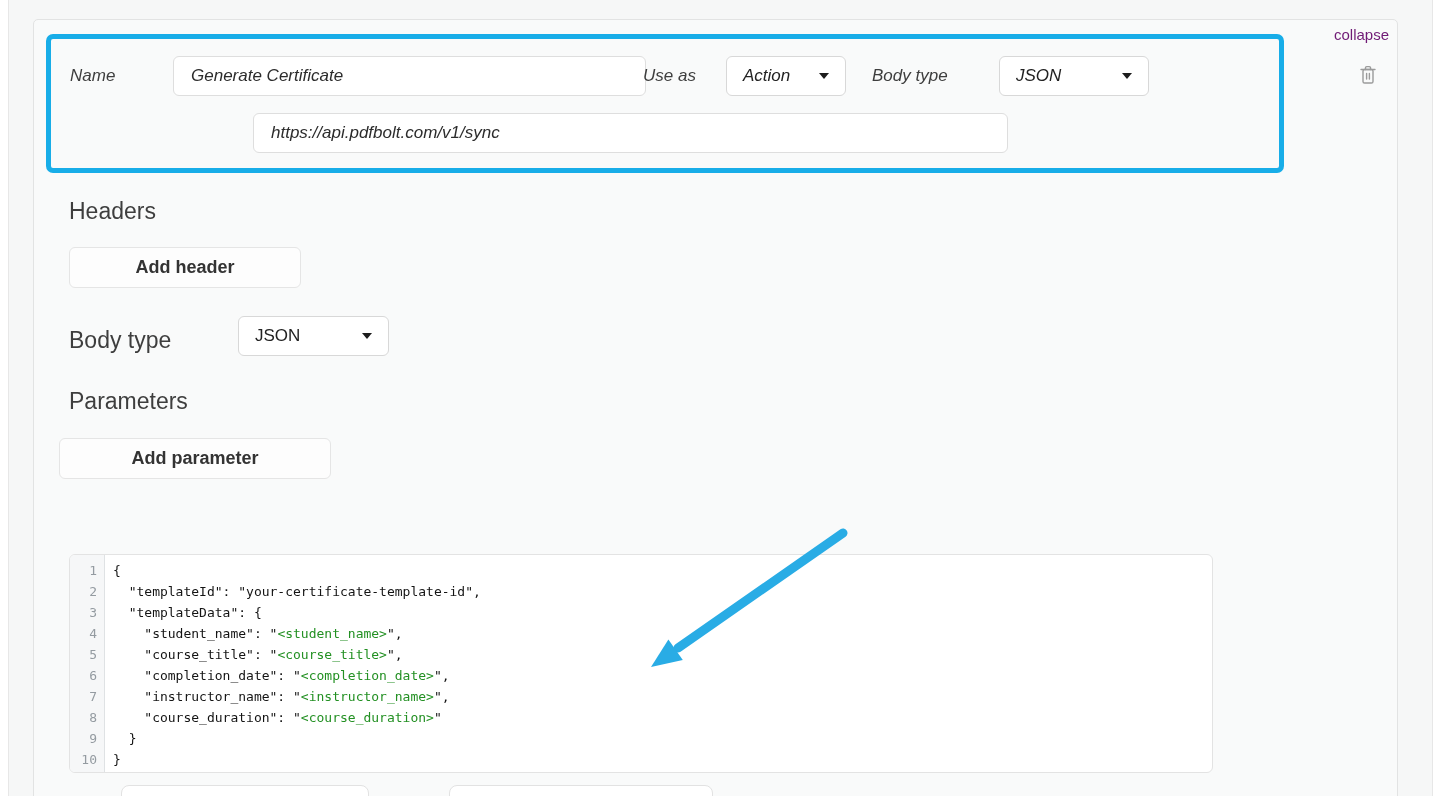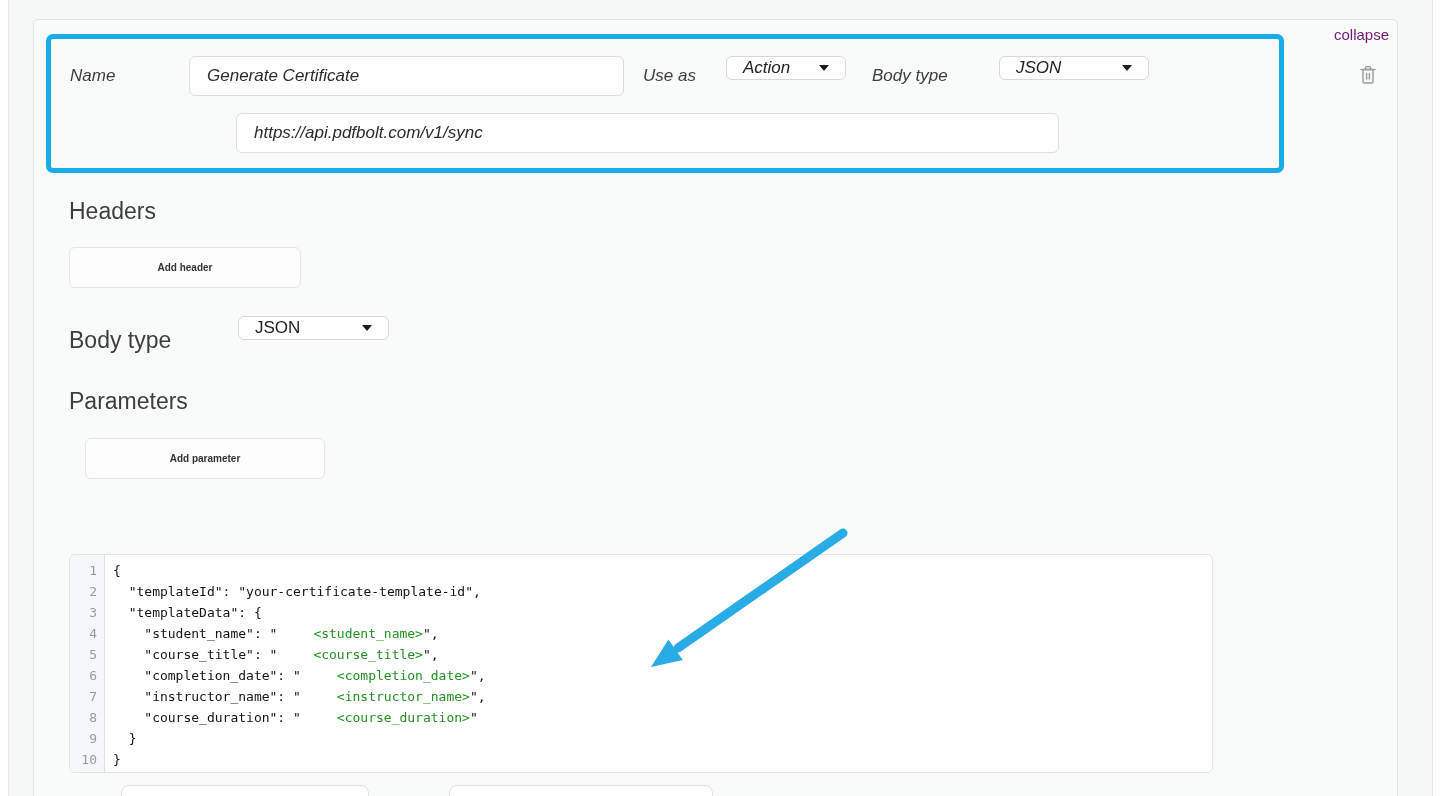"Generate Certificate" div.tb { left: 138px -> 122px; width: 435px -> 473px }
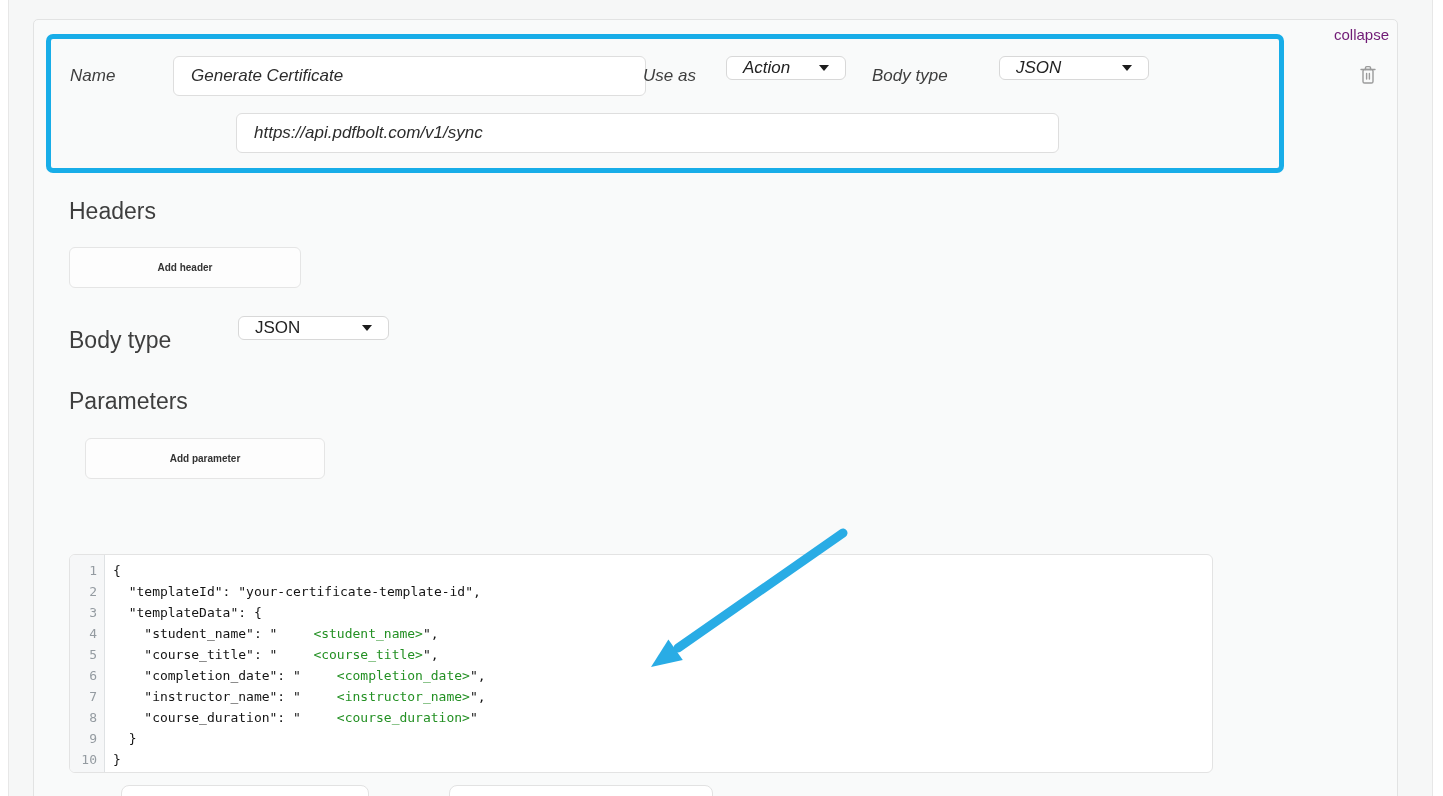"Action" .dd { height: 24px -> 40px }
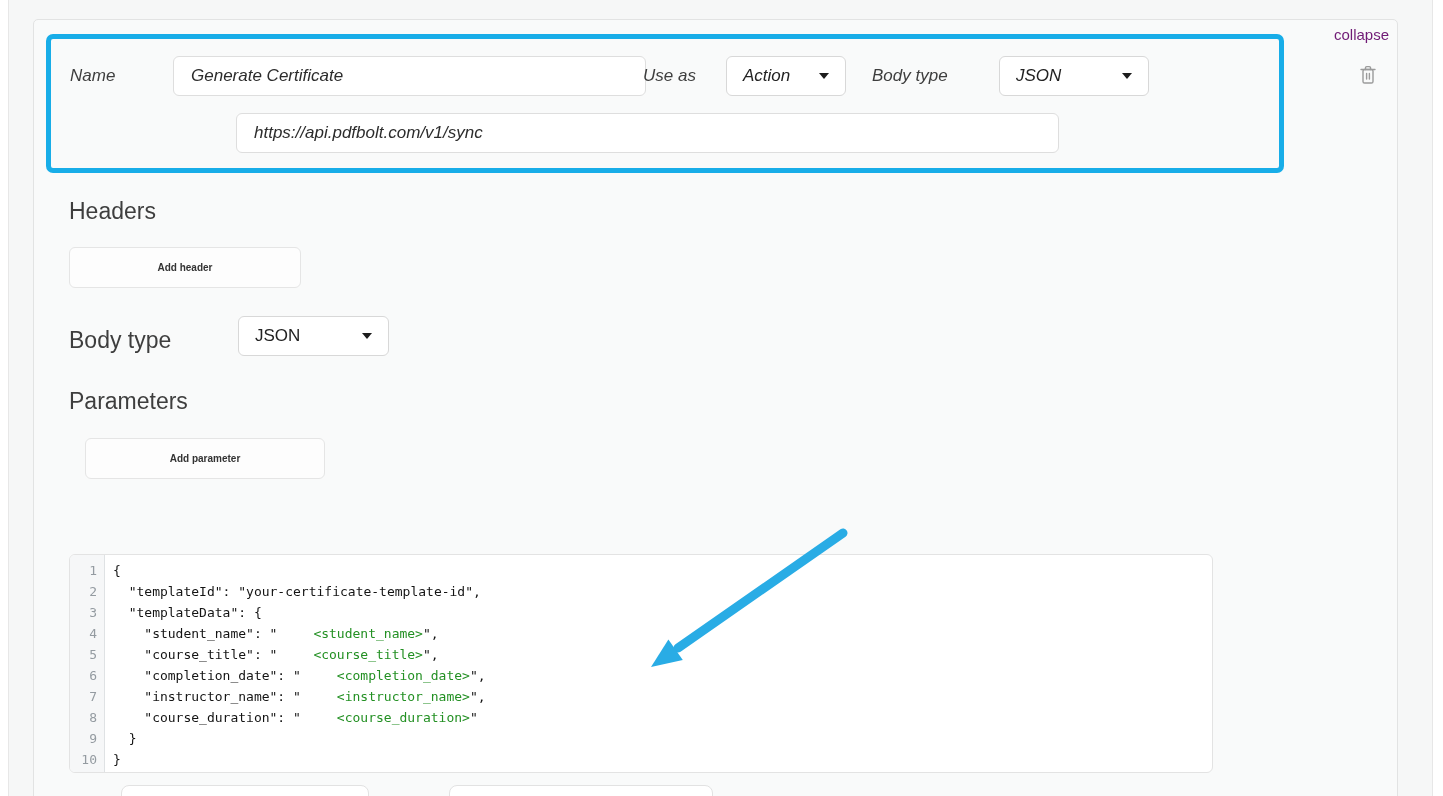"https://api.pdfbolt.com/v1/sync" div.tb { left: 185px -> 202px; width: 823px -> 755px }
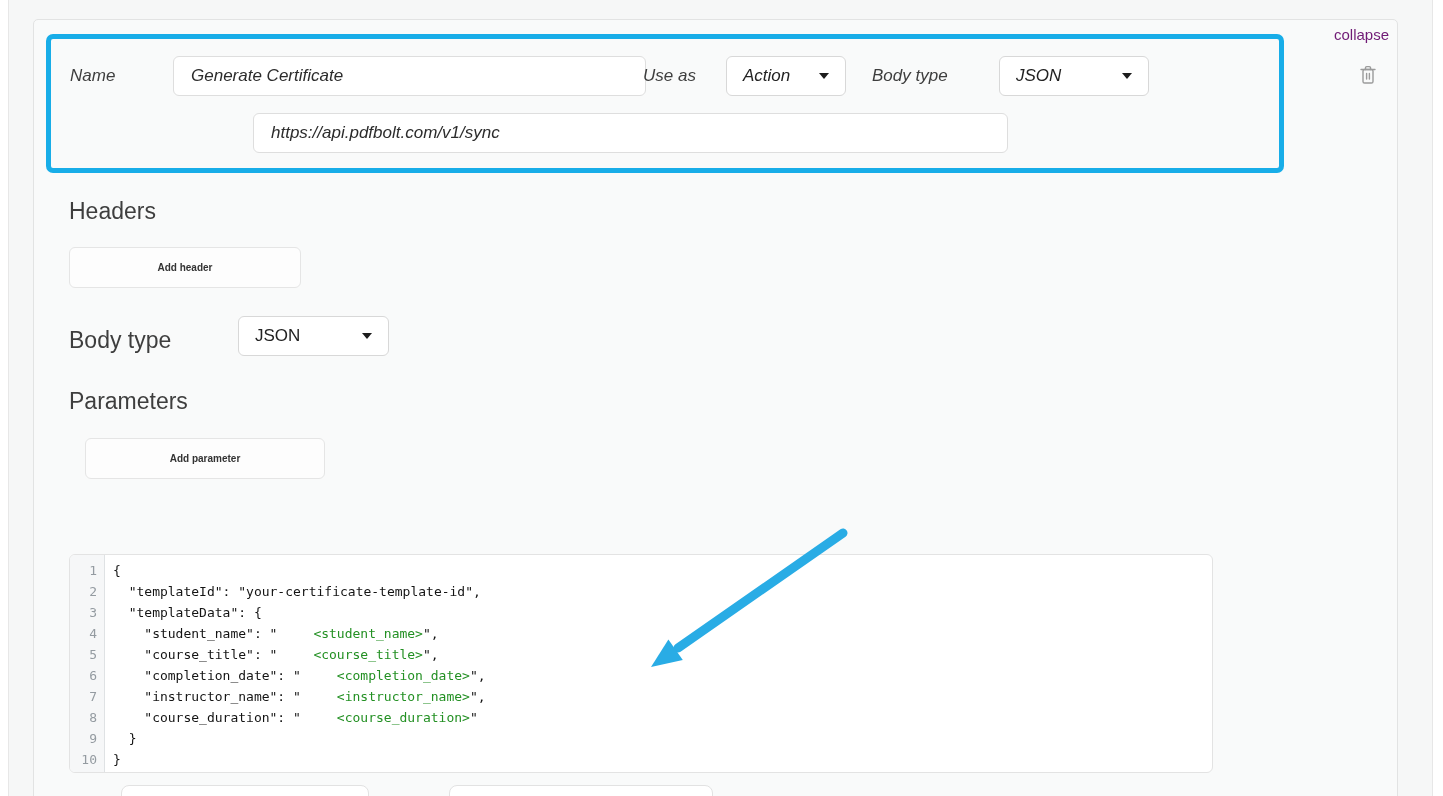"Add header" .ghost-btn { font-size: 10px -> 18px }
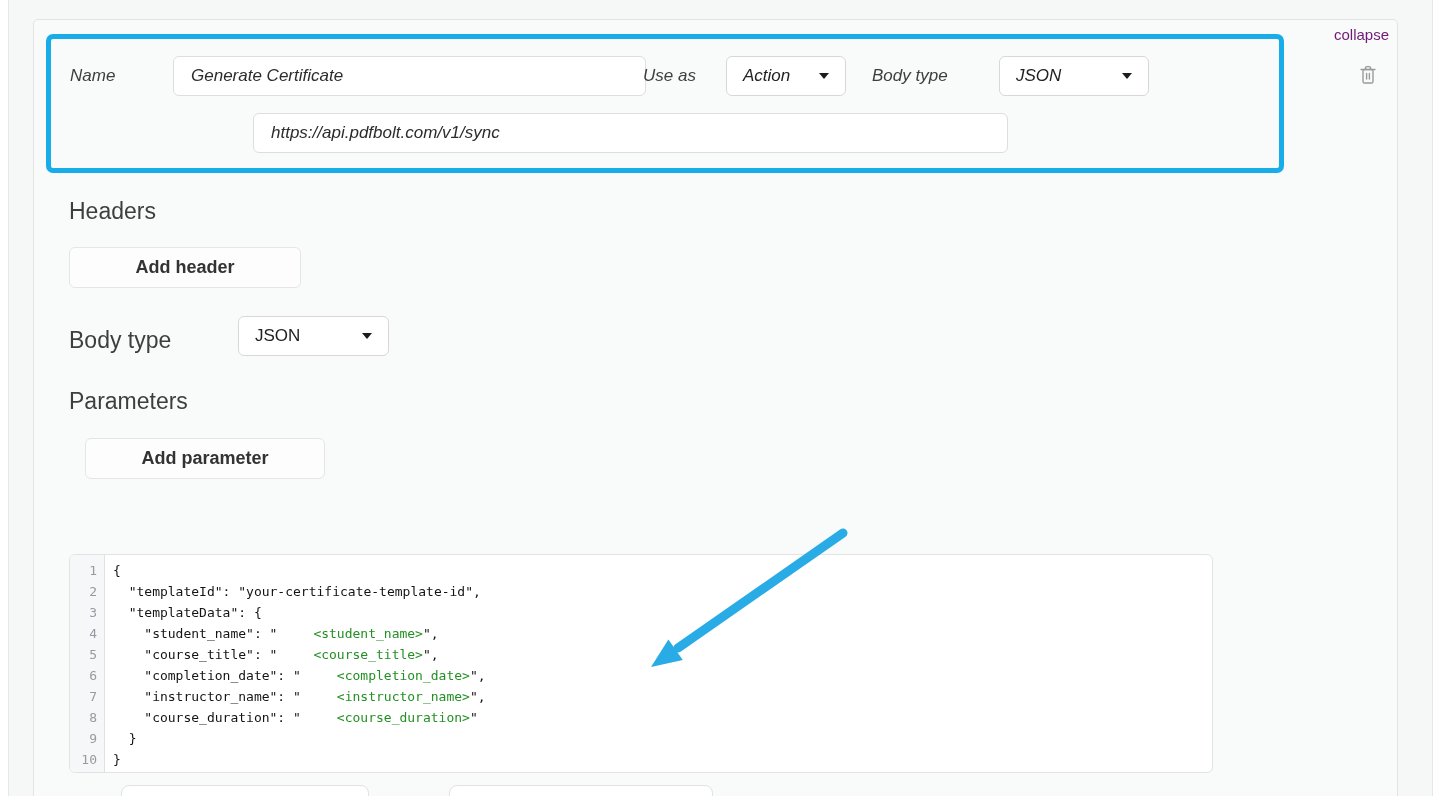"Add parameter" button.abs { left: 51px -> 25px; width: 240px -> 272px }
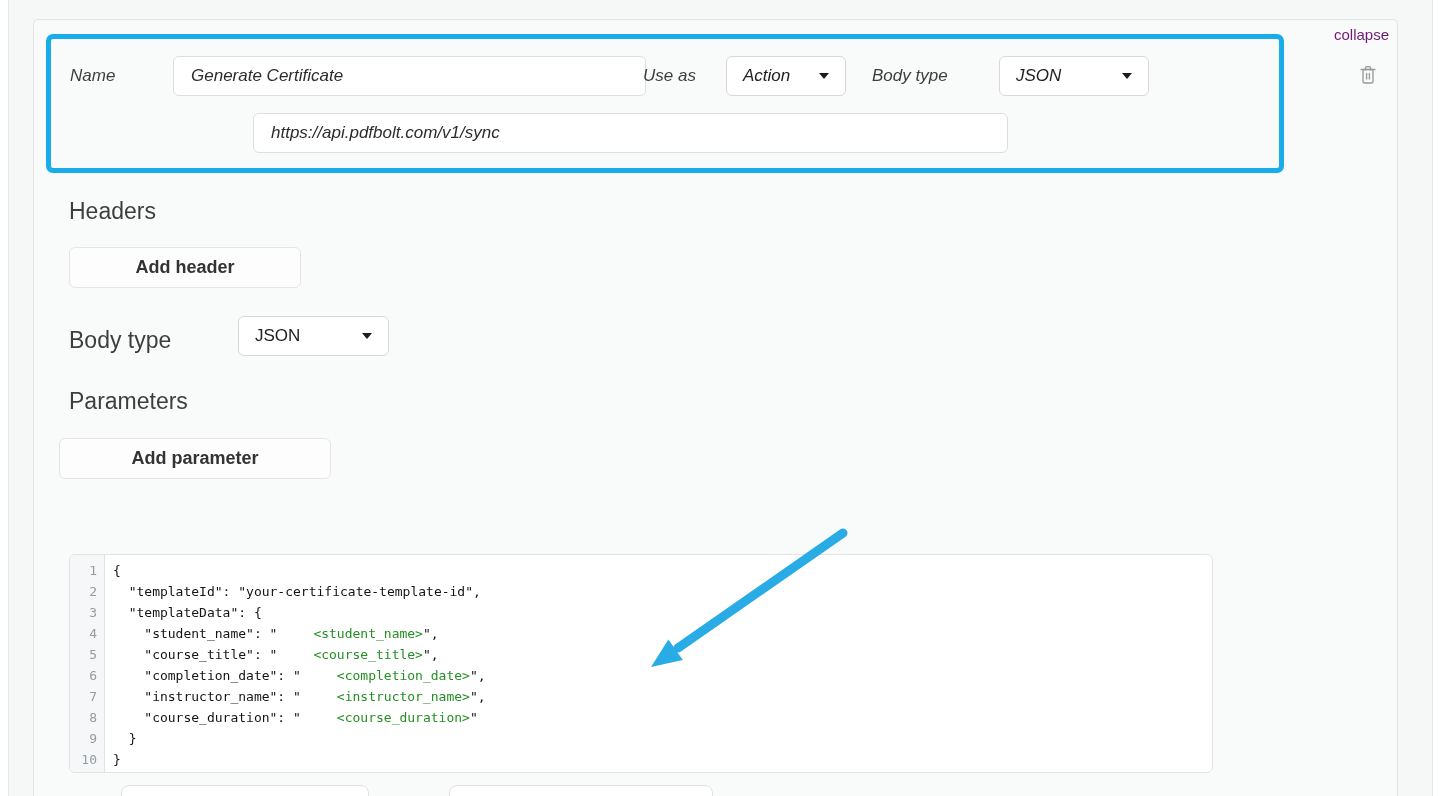"<student_name>" .tok-green { margin-left: 36px -> none }
